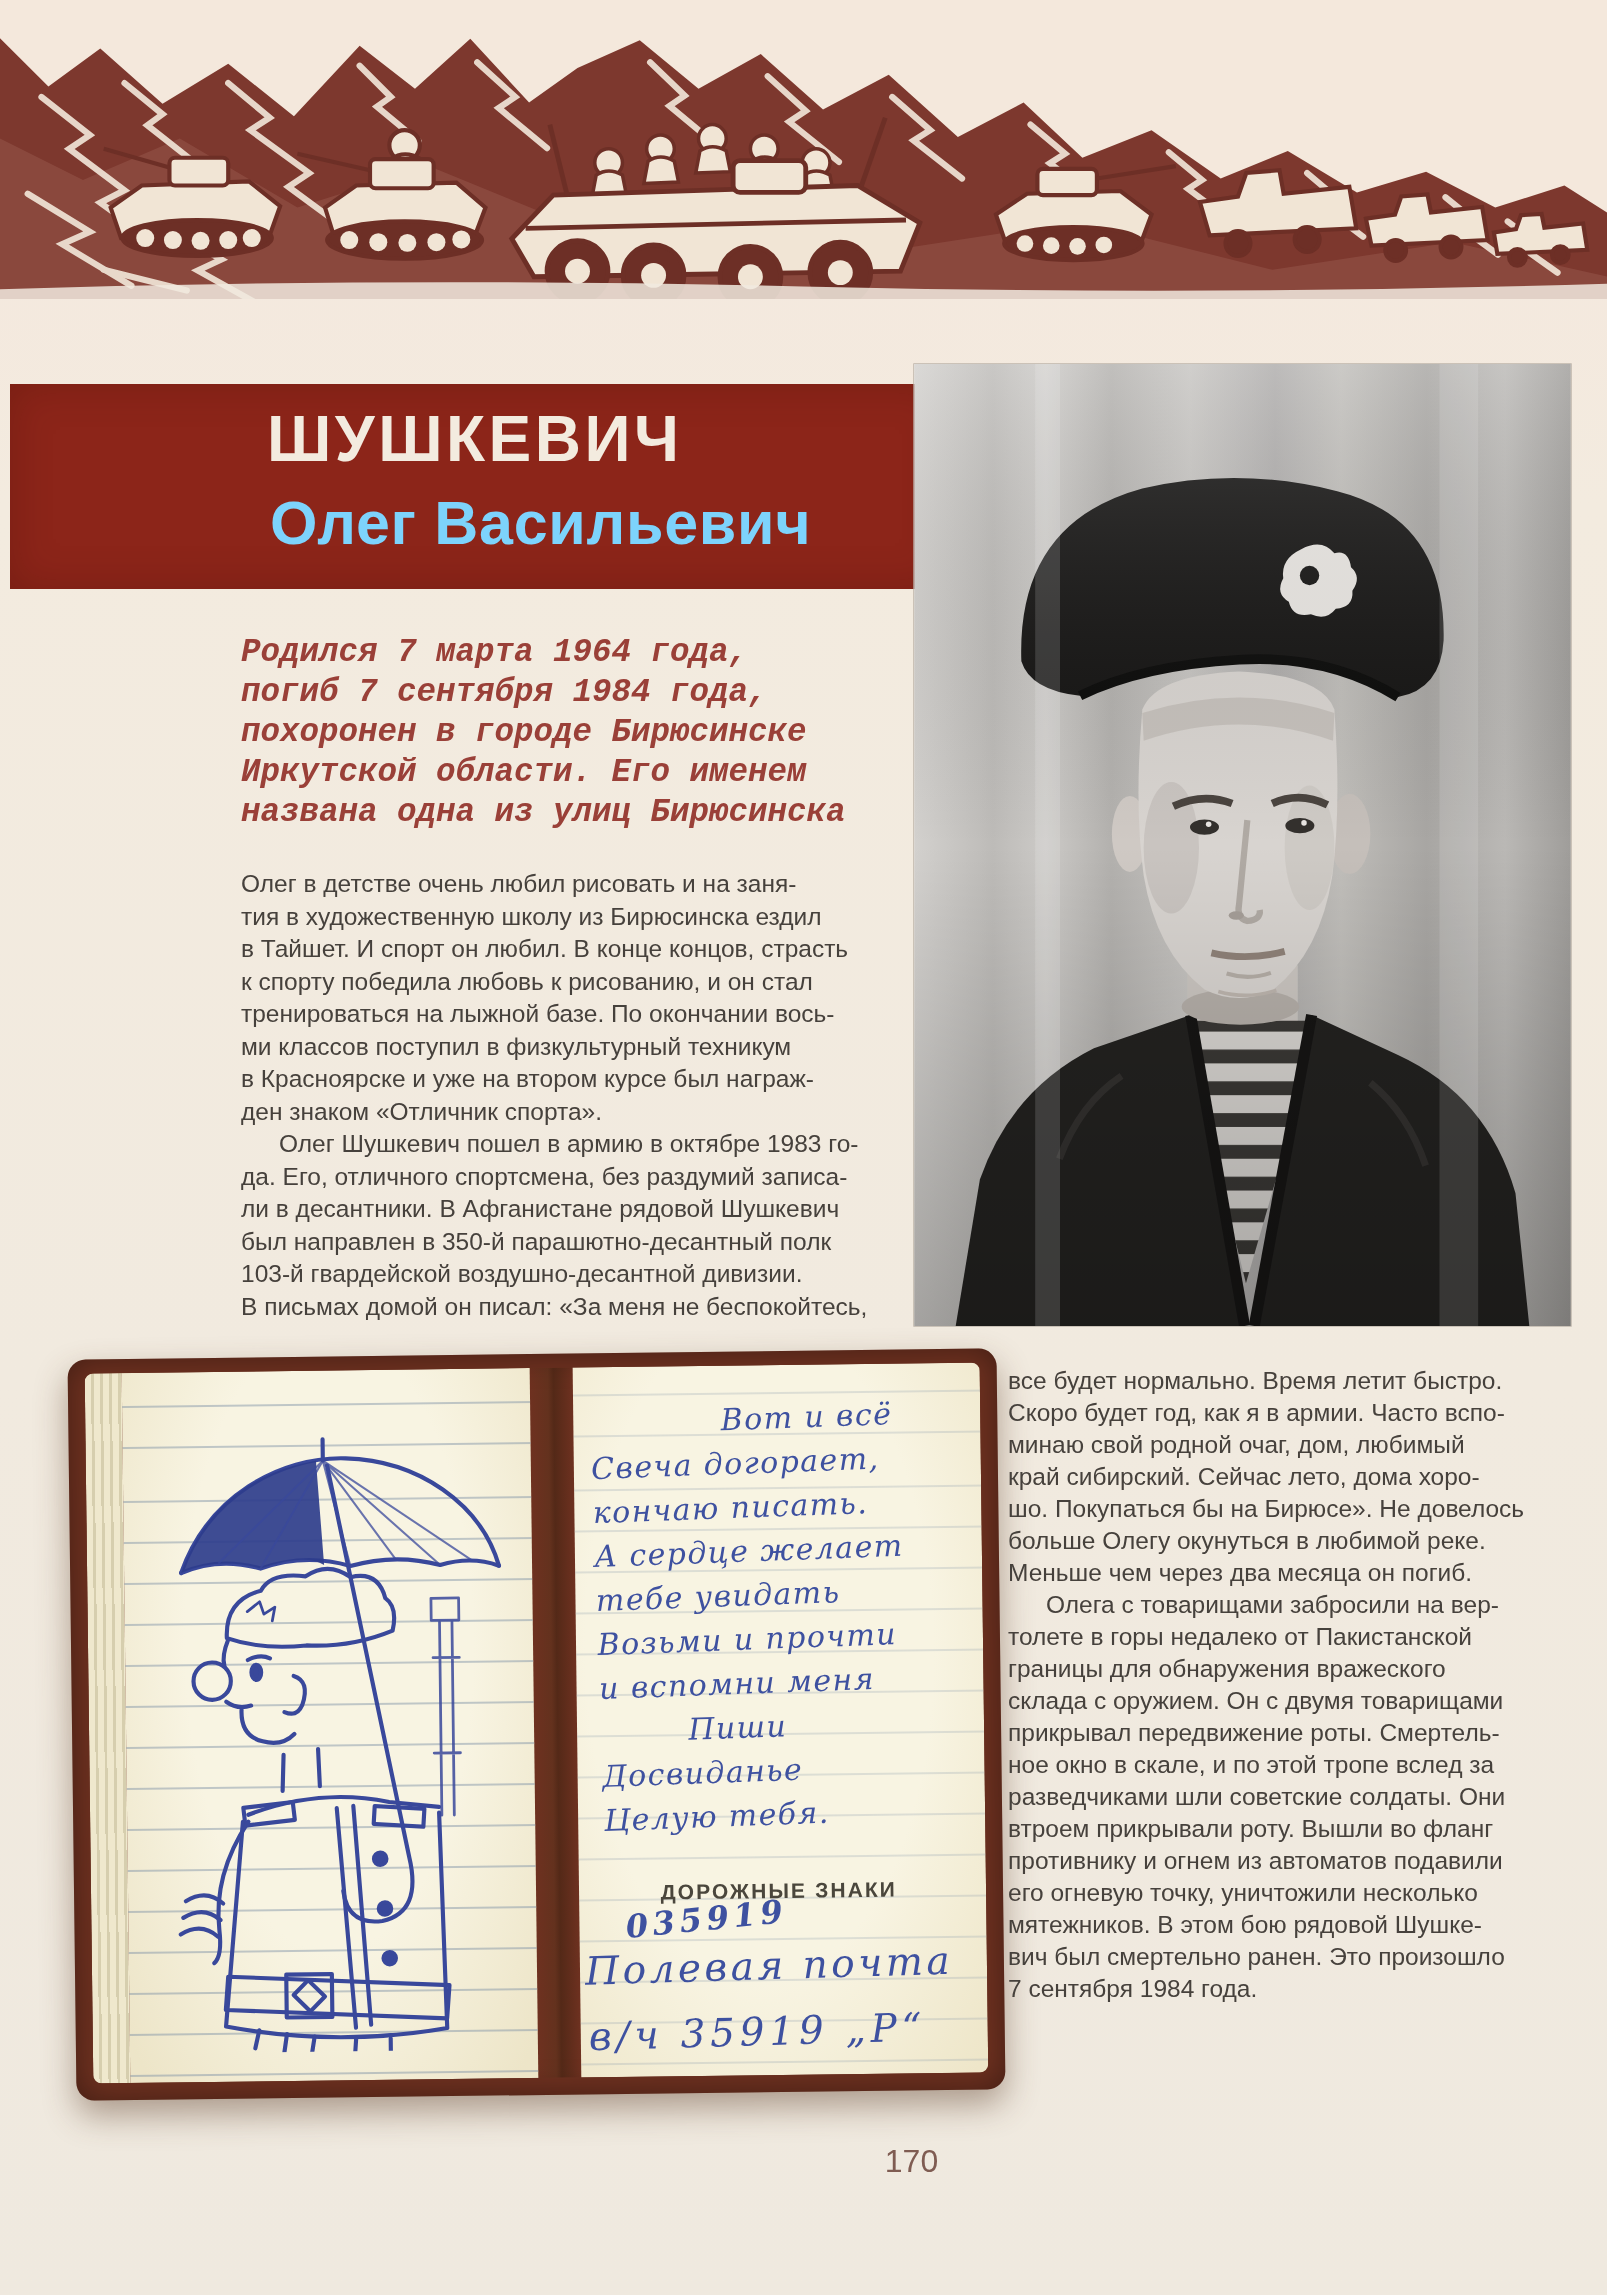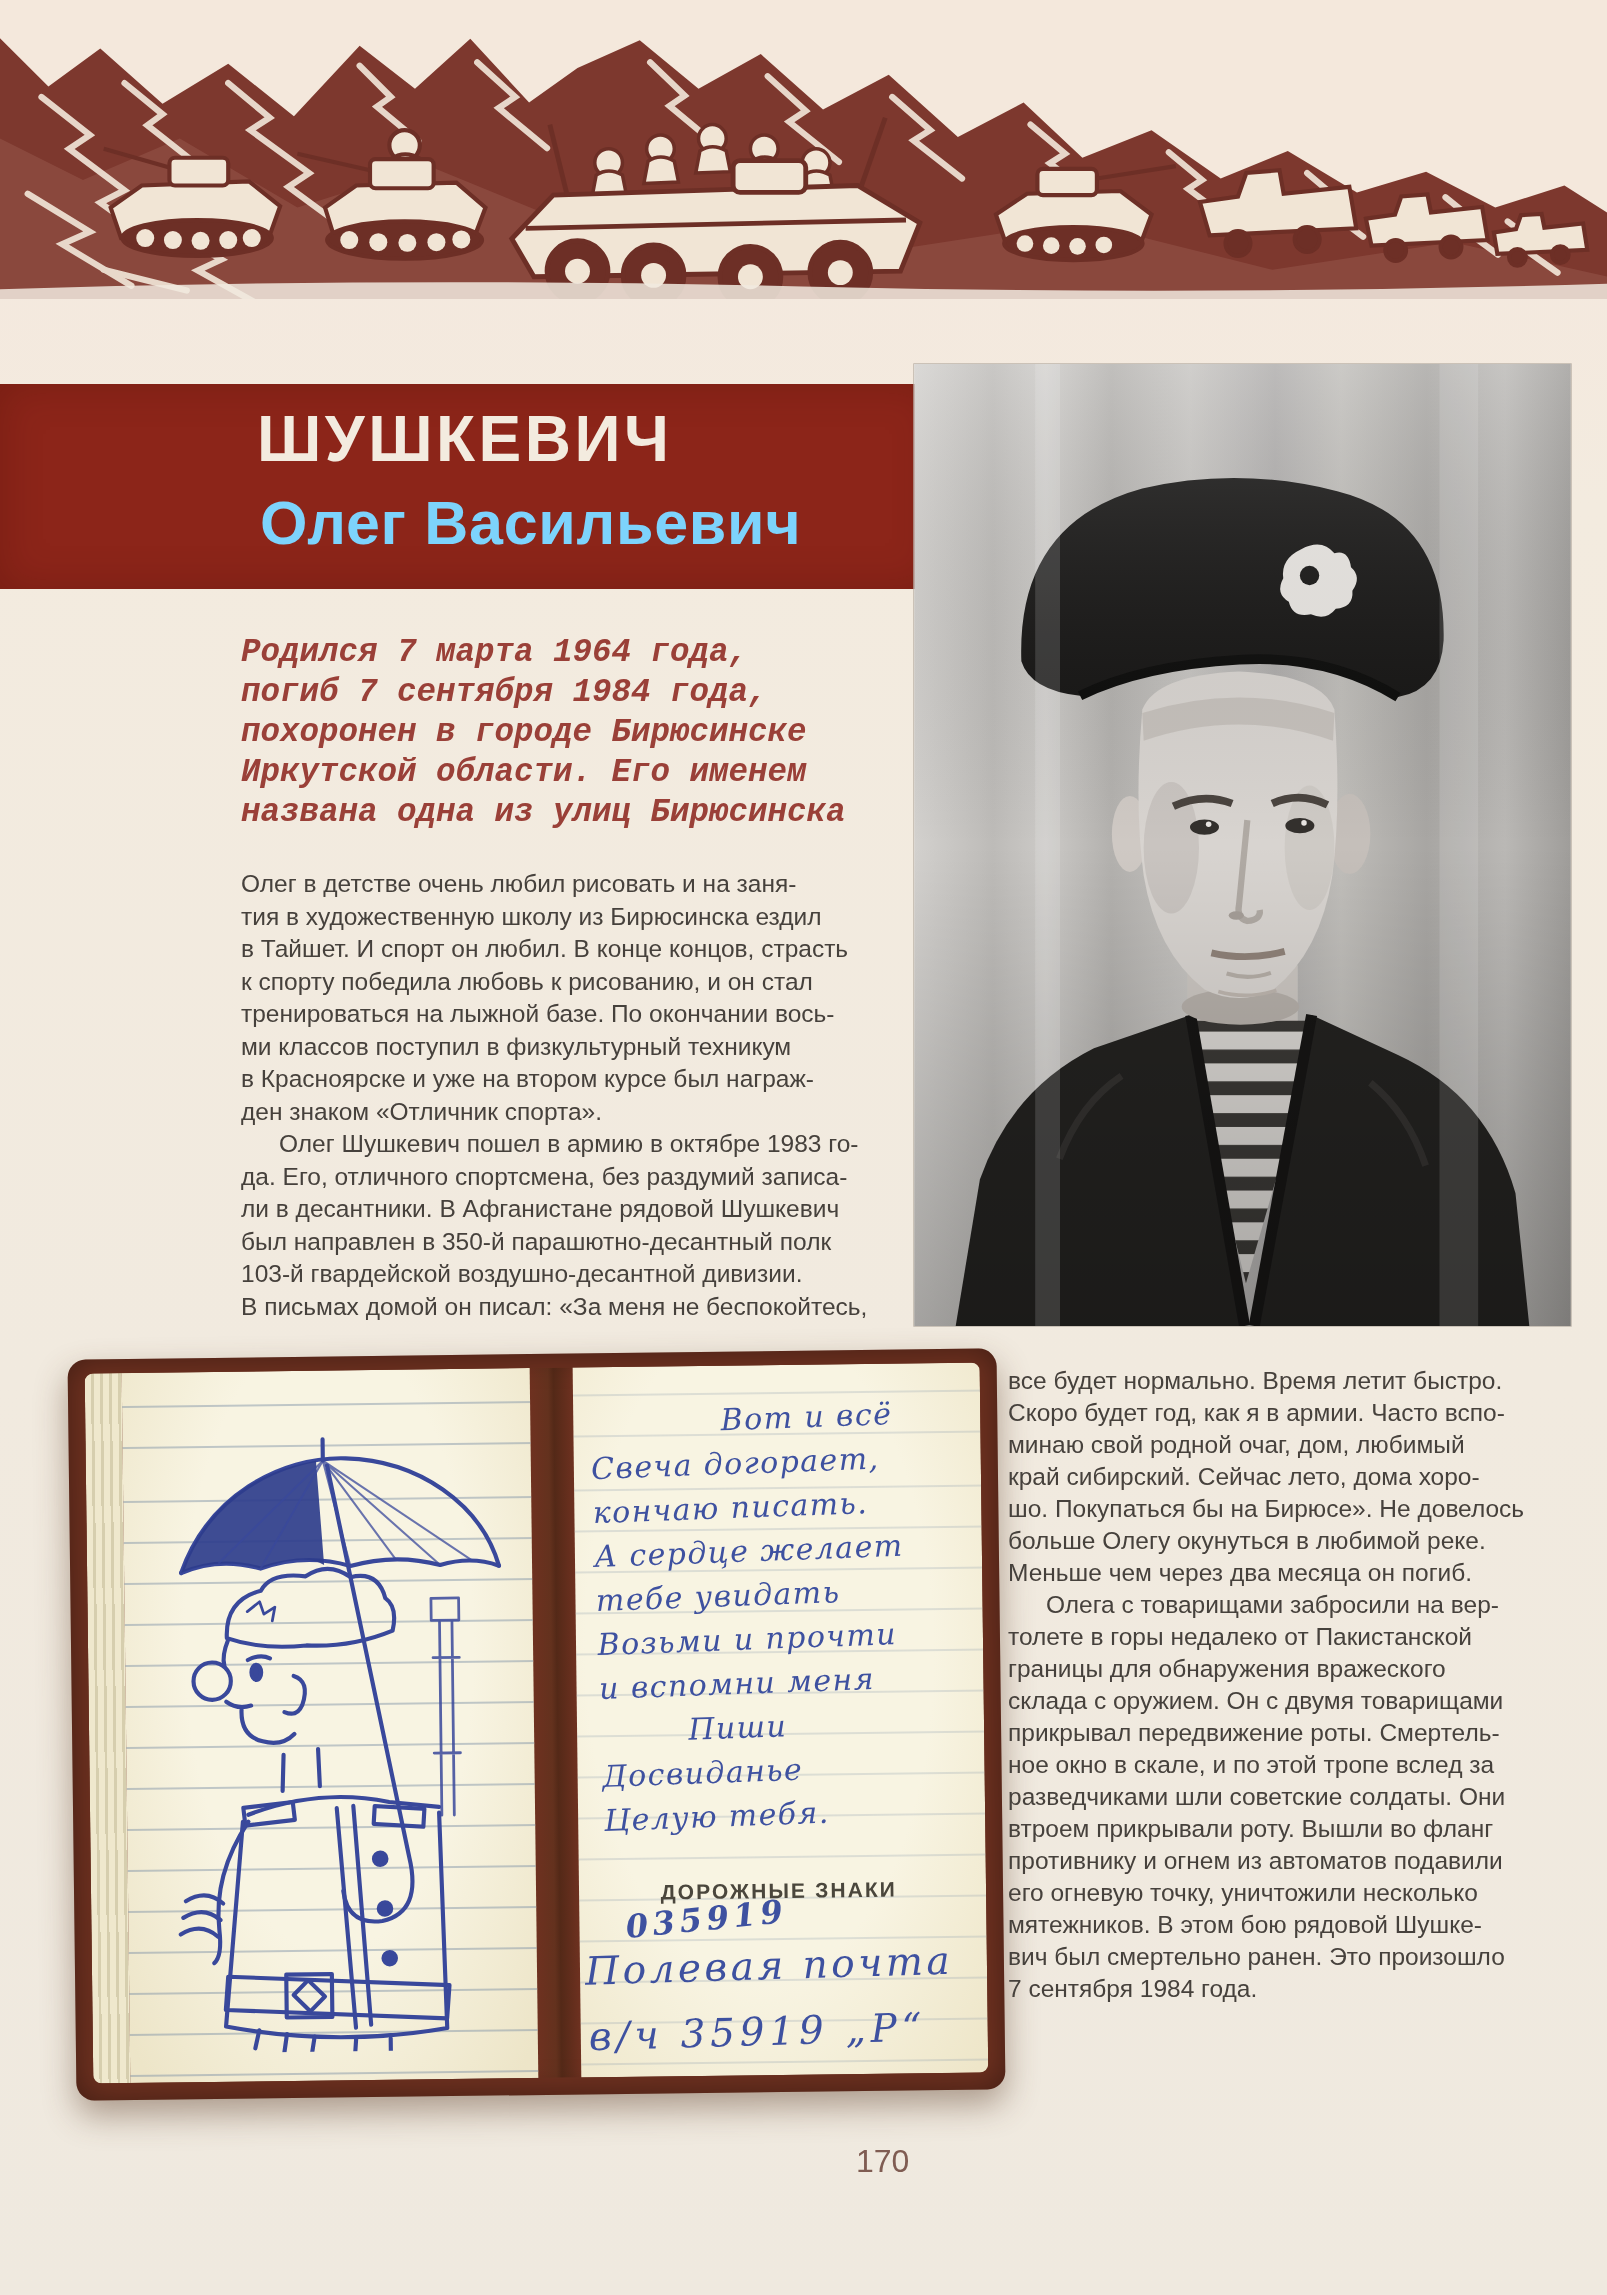"ШУШКЕВИЧ" .banner { left: 0 -> 10px }
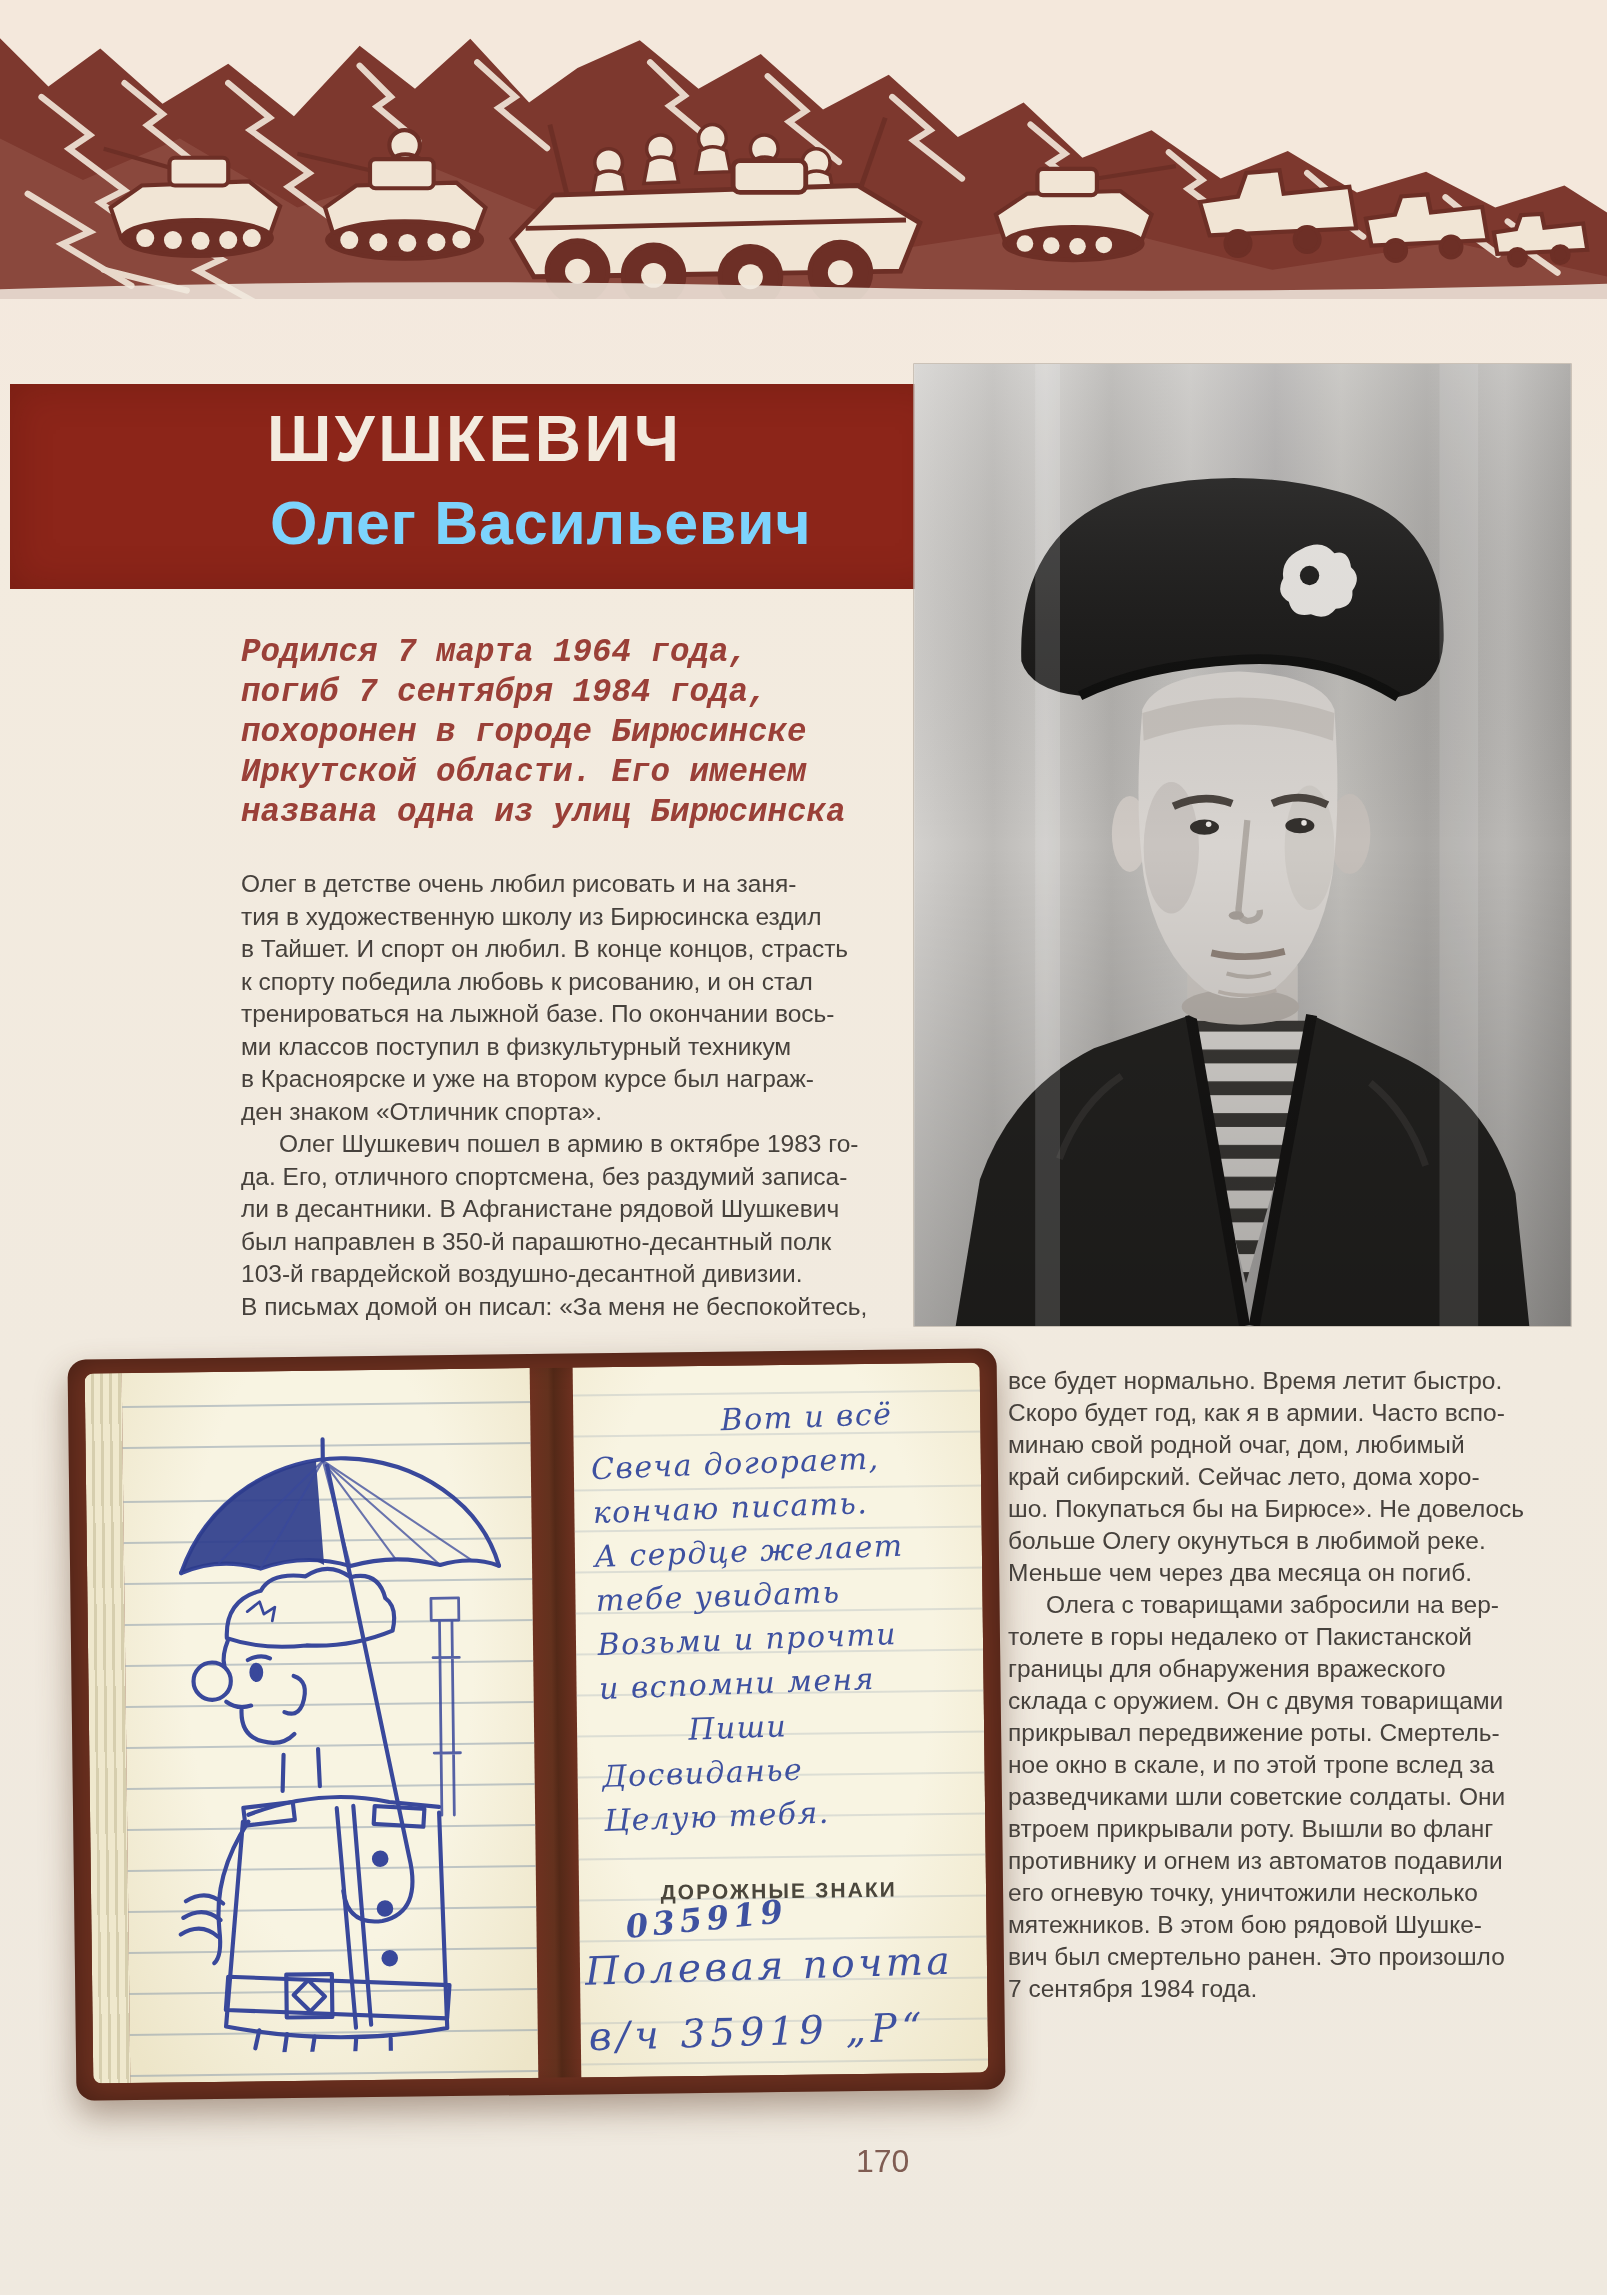"170" .pageno { text-align: left -> center }
